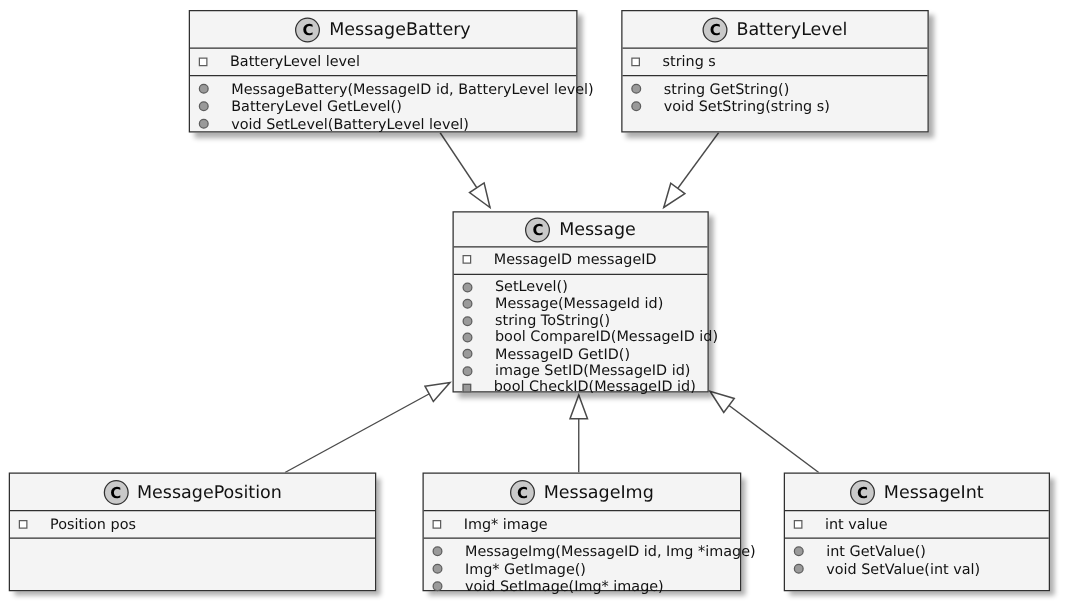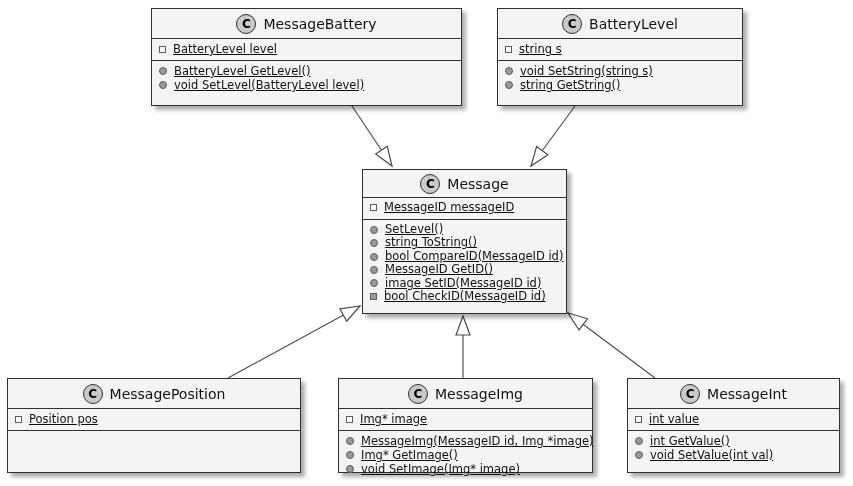"BatteryLevel level" .member { gap: 7px -> 18px; text-decoration: underline -> none }
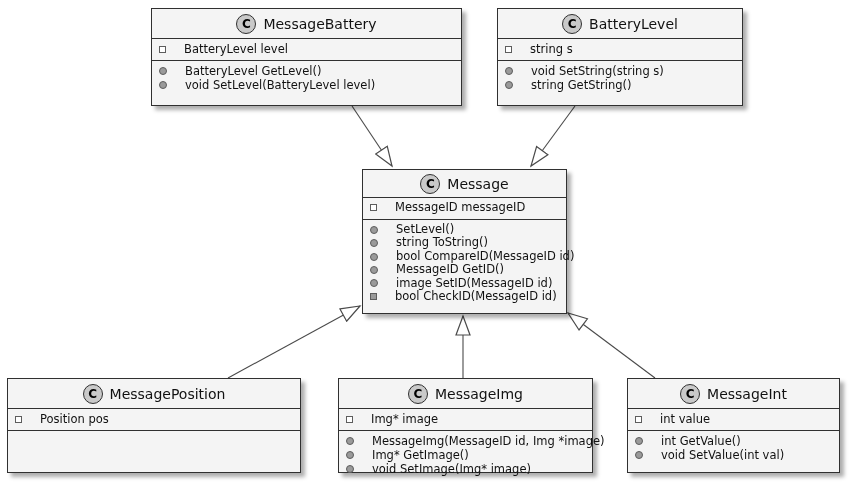"MessageBattery(MessageID id," div.member { html: none -> <div> <span></span> <span>MessageBattery(MessageID id, BatteryLevel level)</span> </div> }
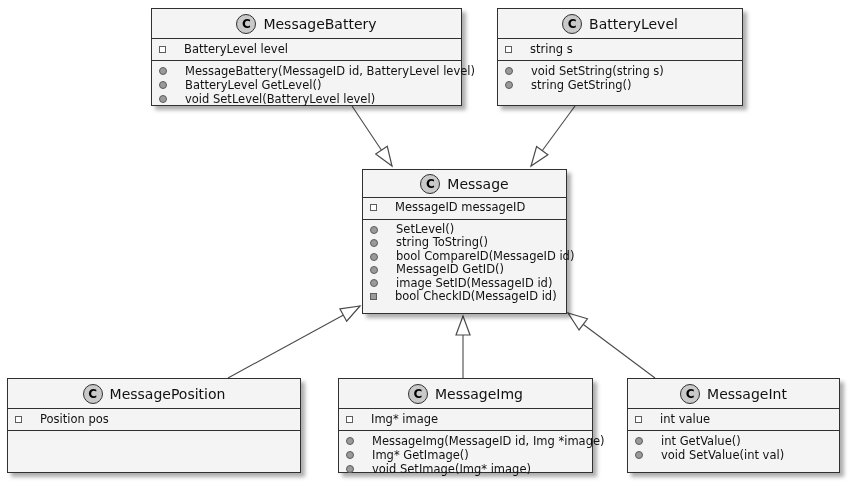"void SetString(string s)" div.member { order: before "string GetString()" -> after "string GetString()" }
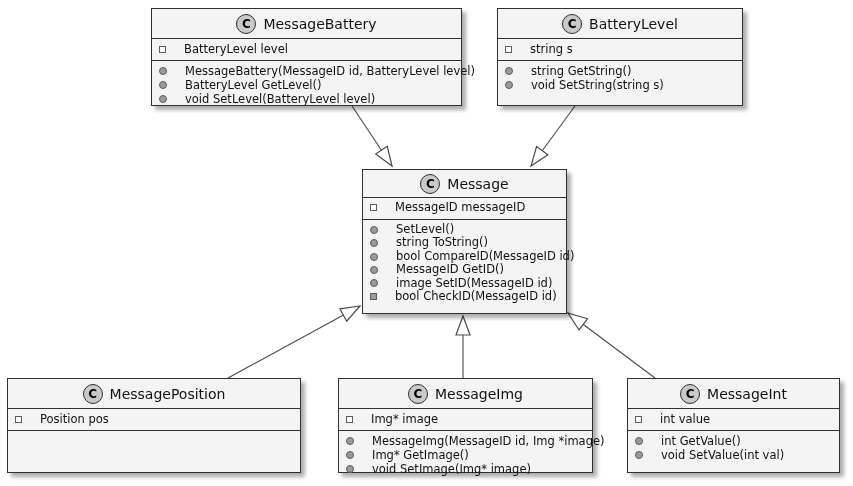"Message(MessageId id)" div.member { html: none -> <div> <span></span> <span>Message(MessageId id)</span> </div> }
